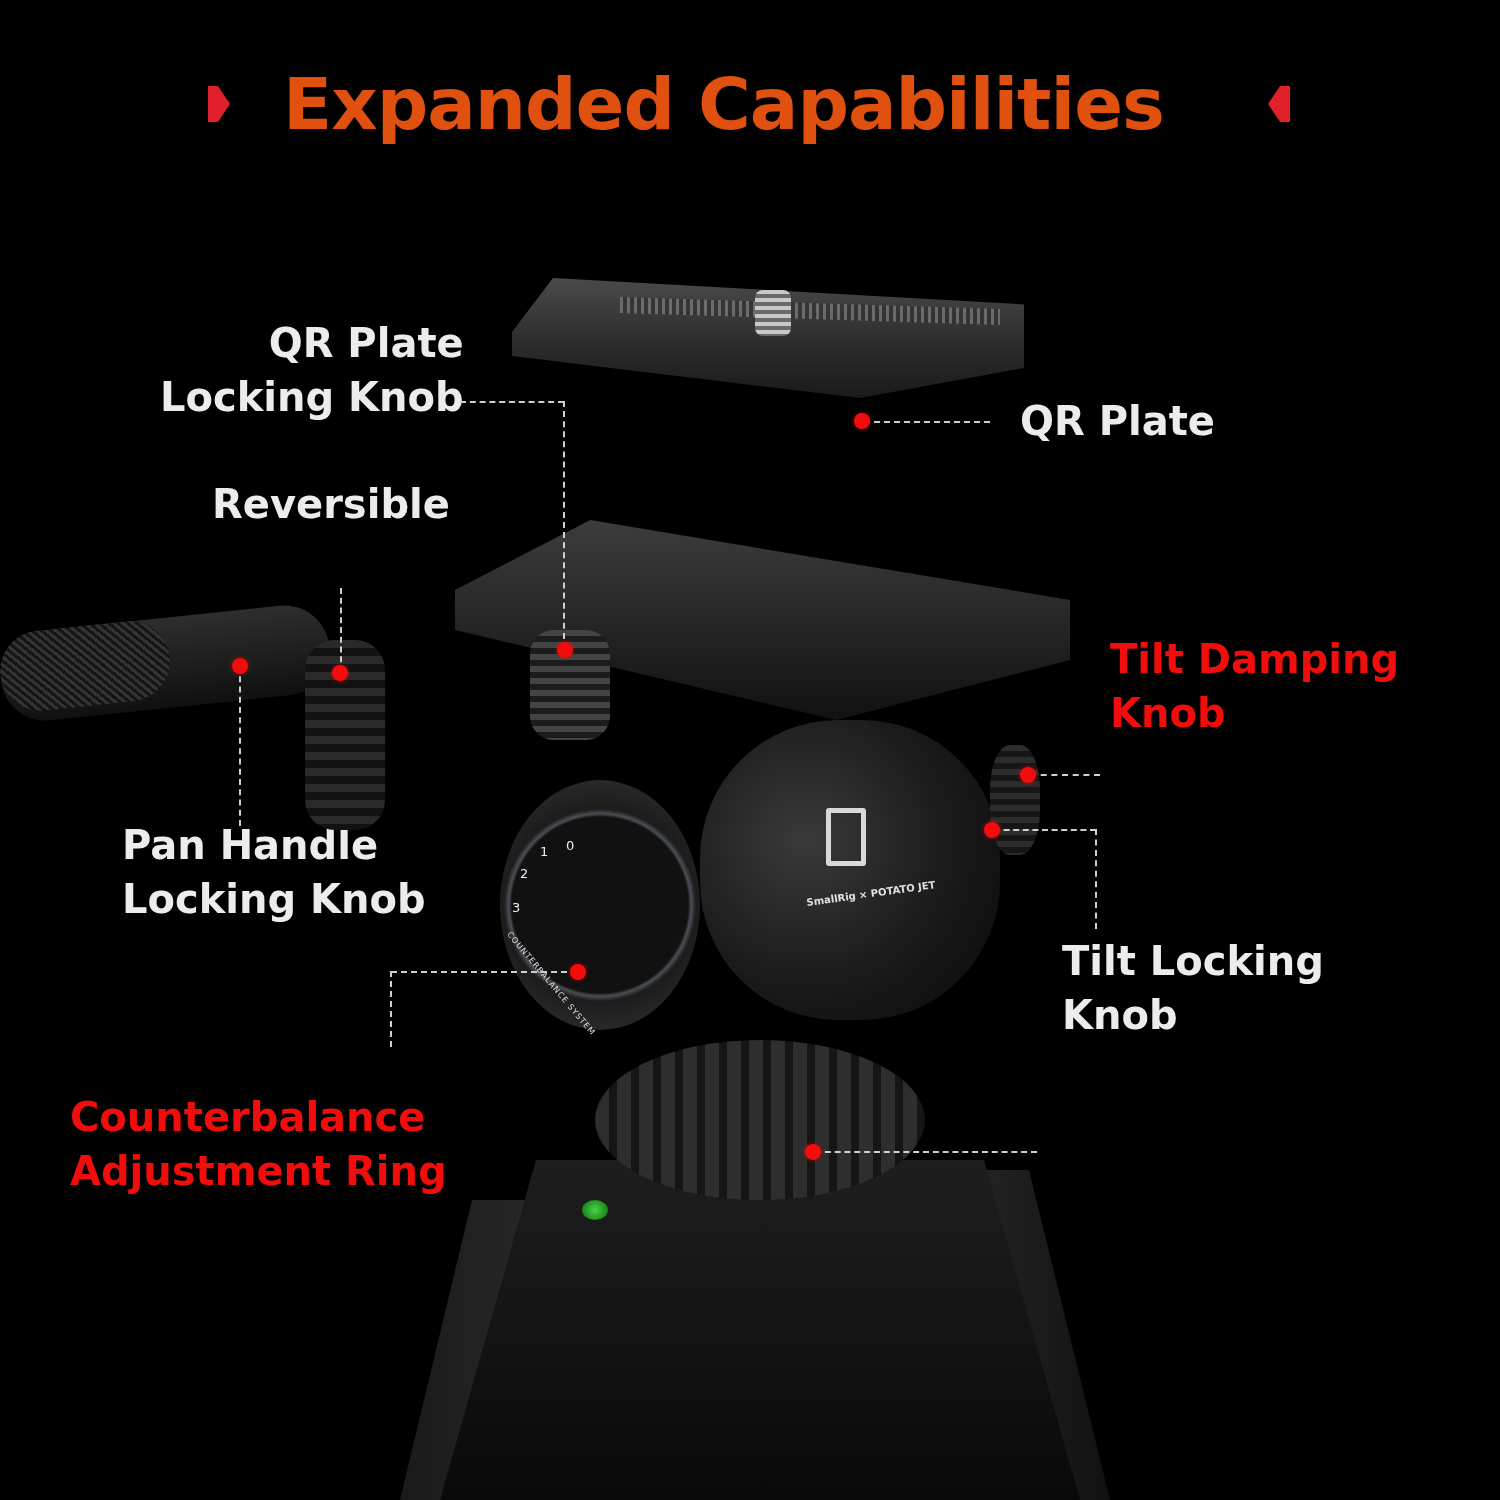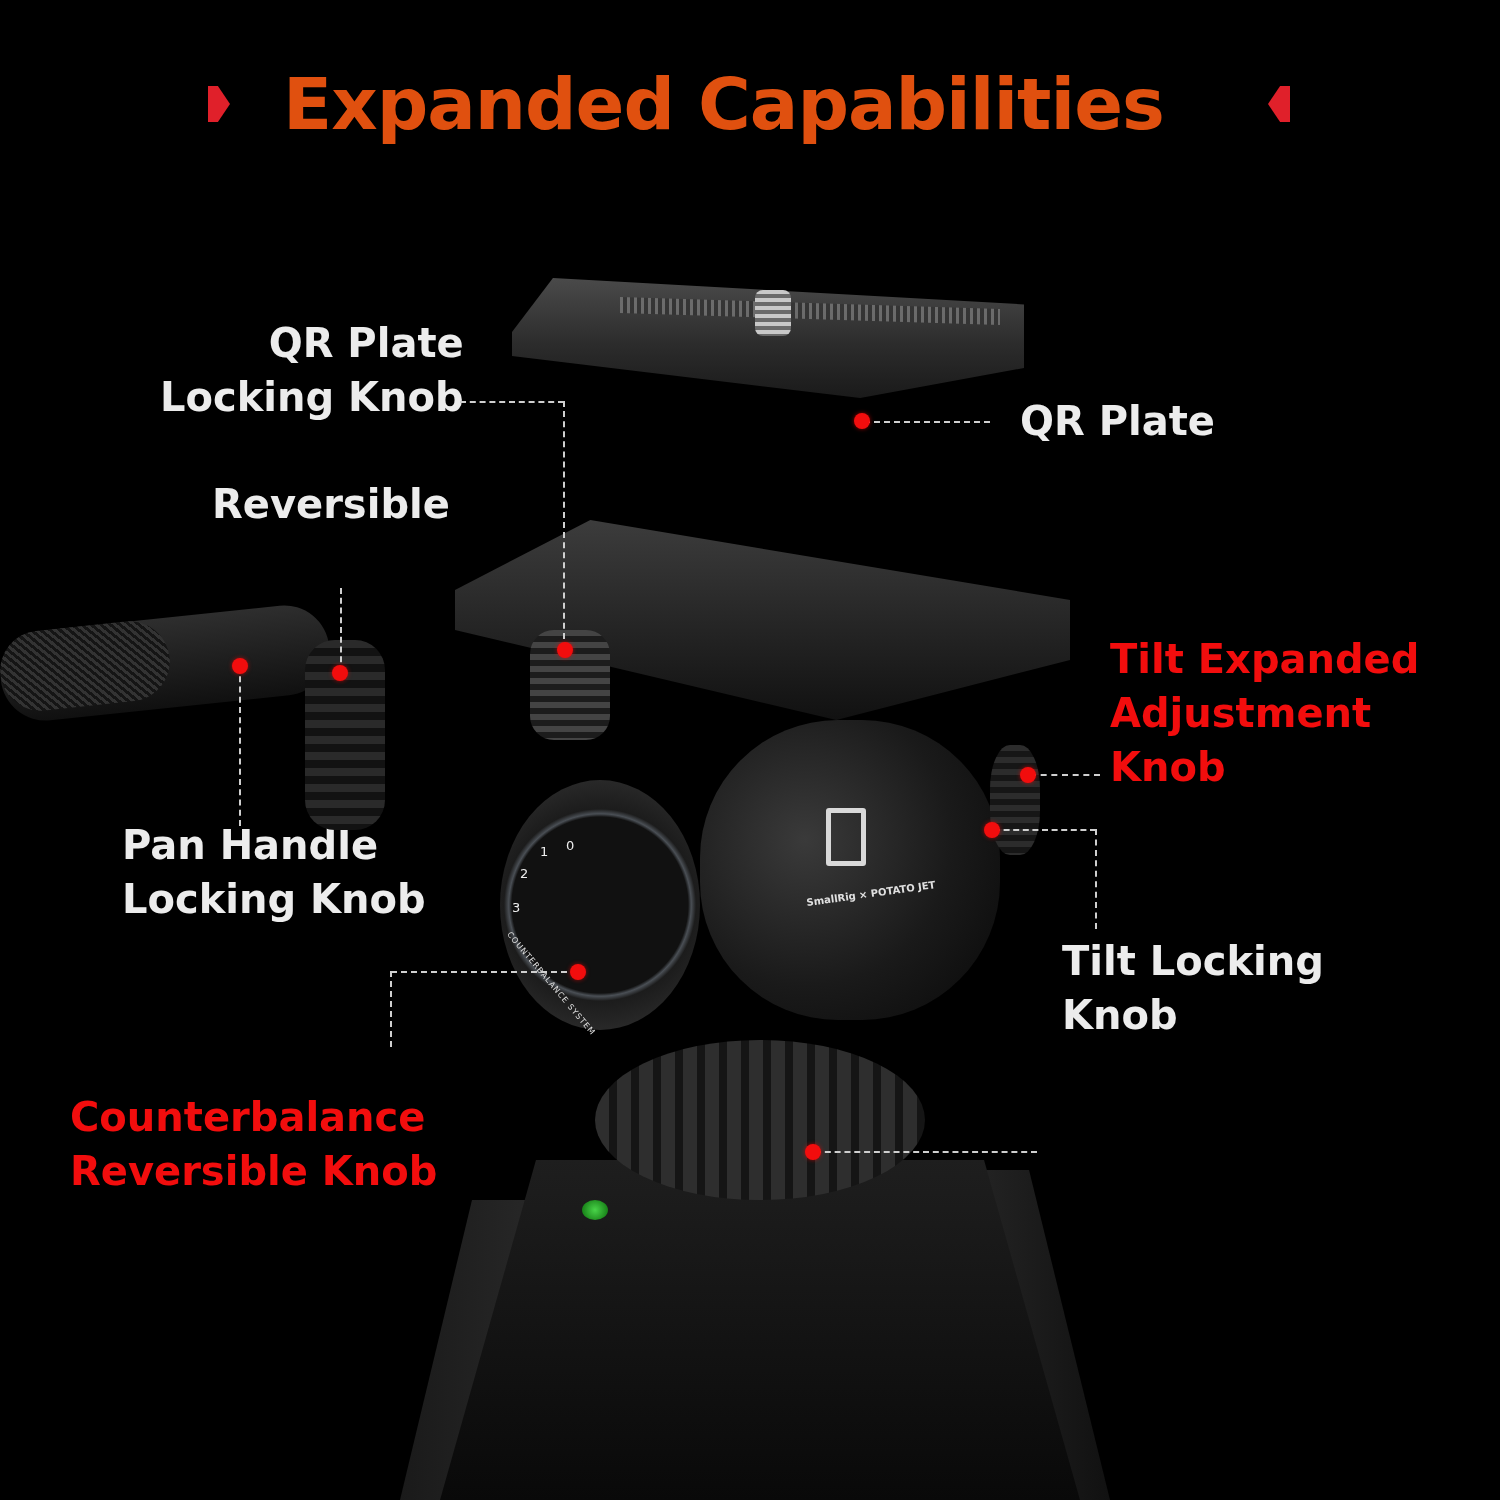"Tilt Expanded" span { text: Expanded -> Damping }
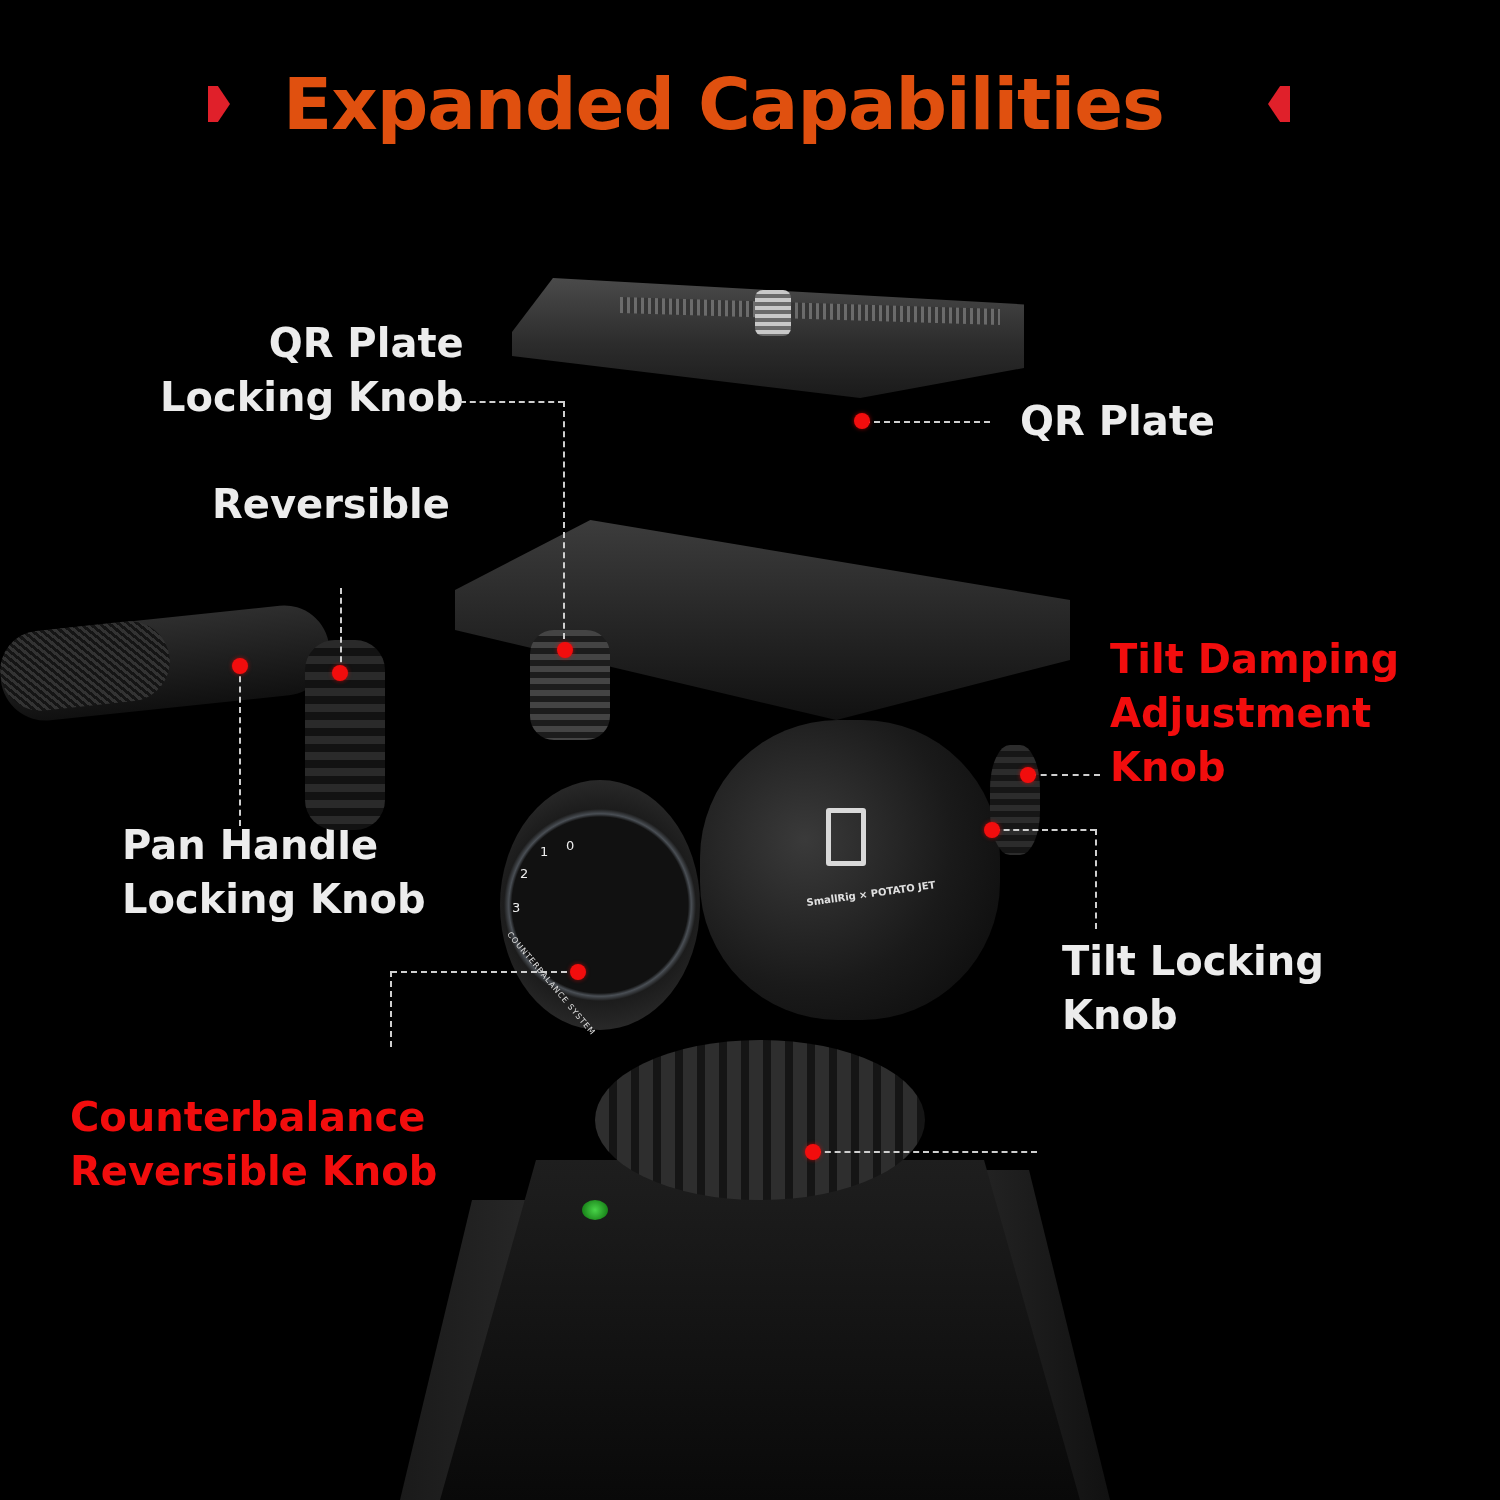"Adjustment" span { html: <span>Adjustment</span> -> none }
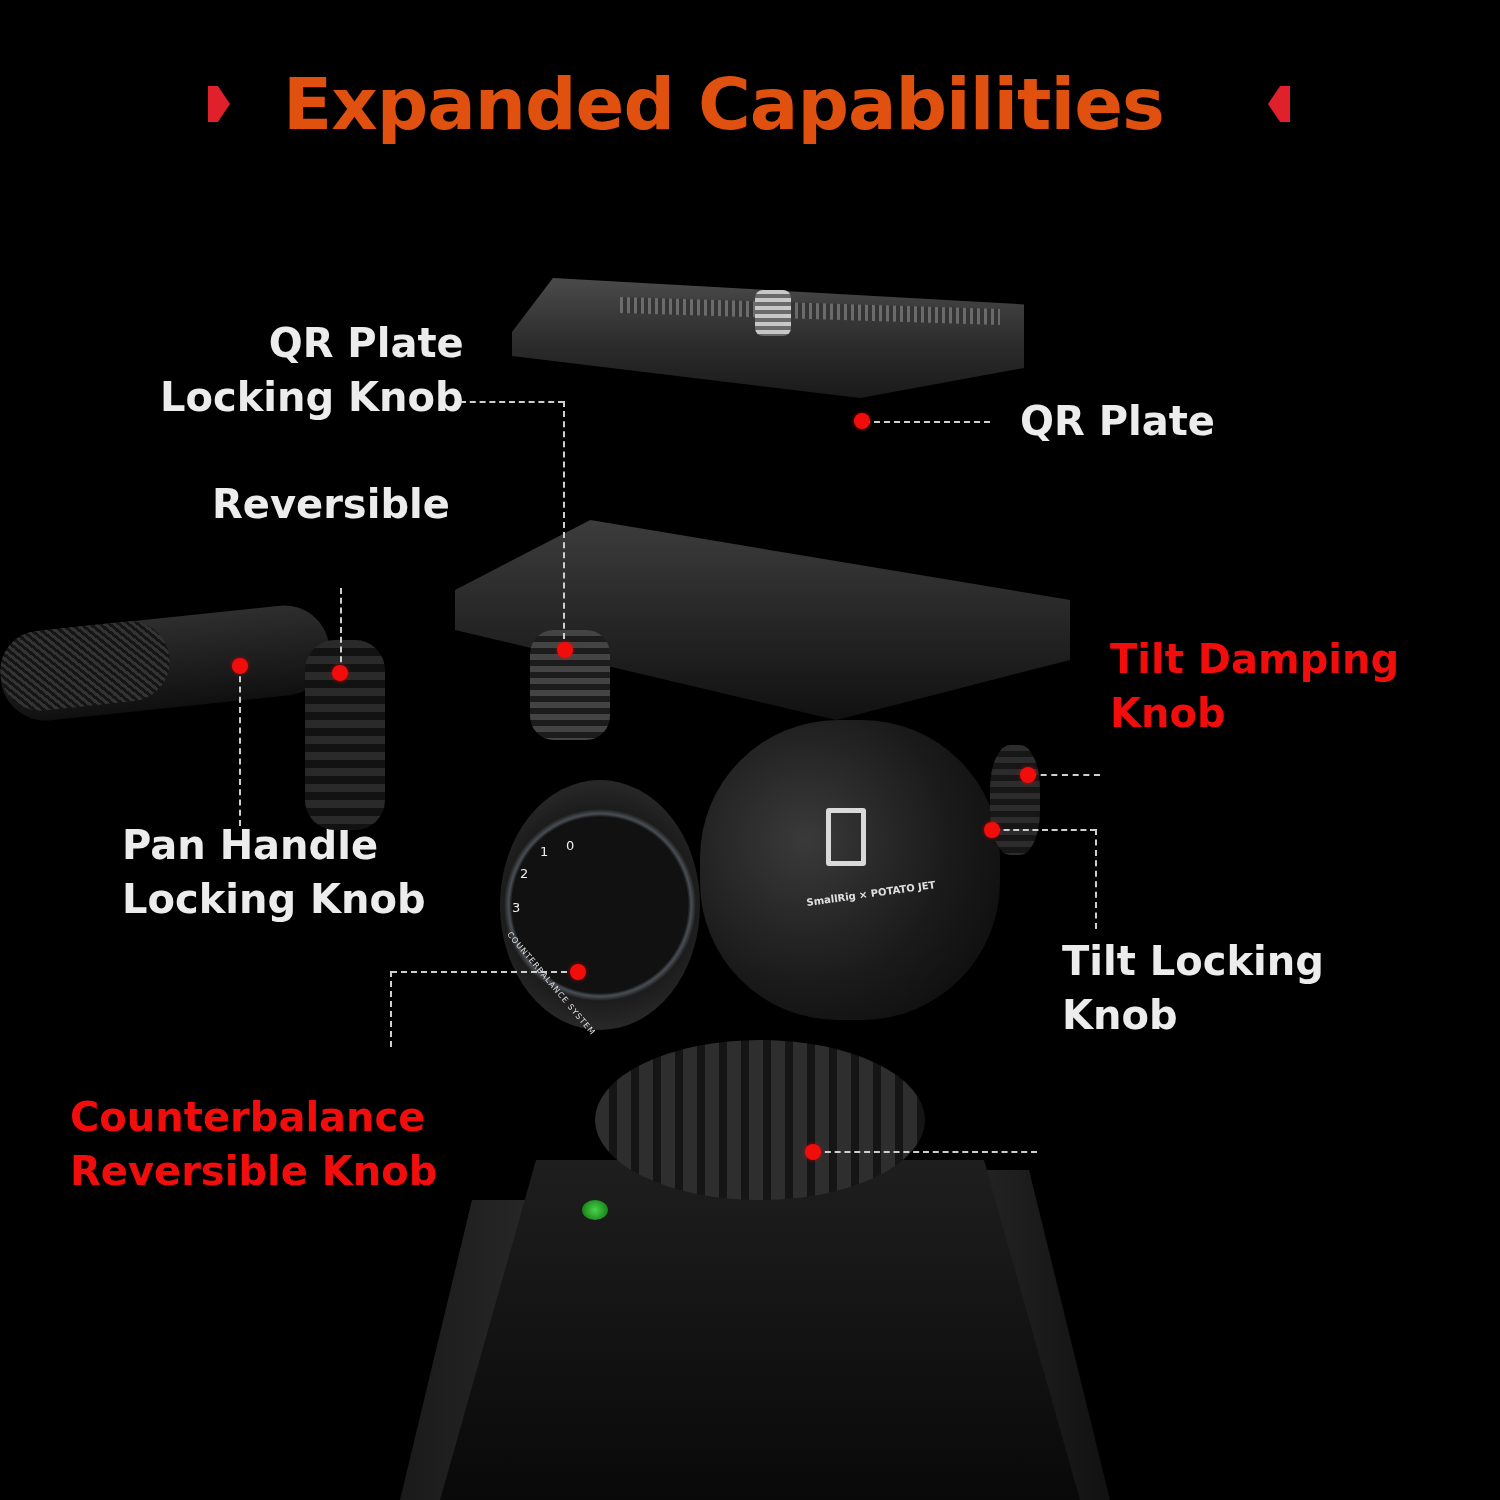"Reversible Knob" span { text: Reversible Knob -> Adjustment Ring }
